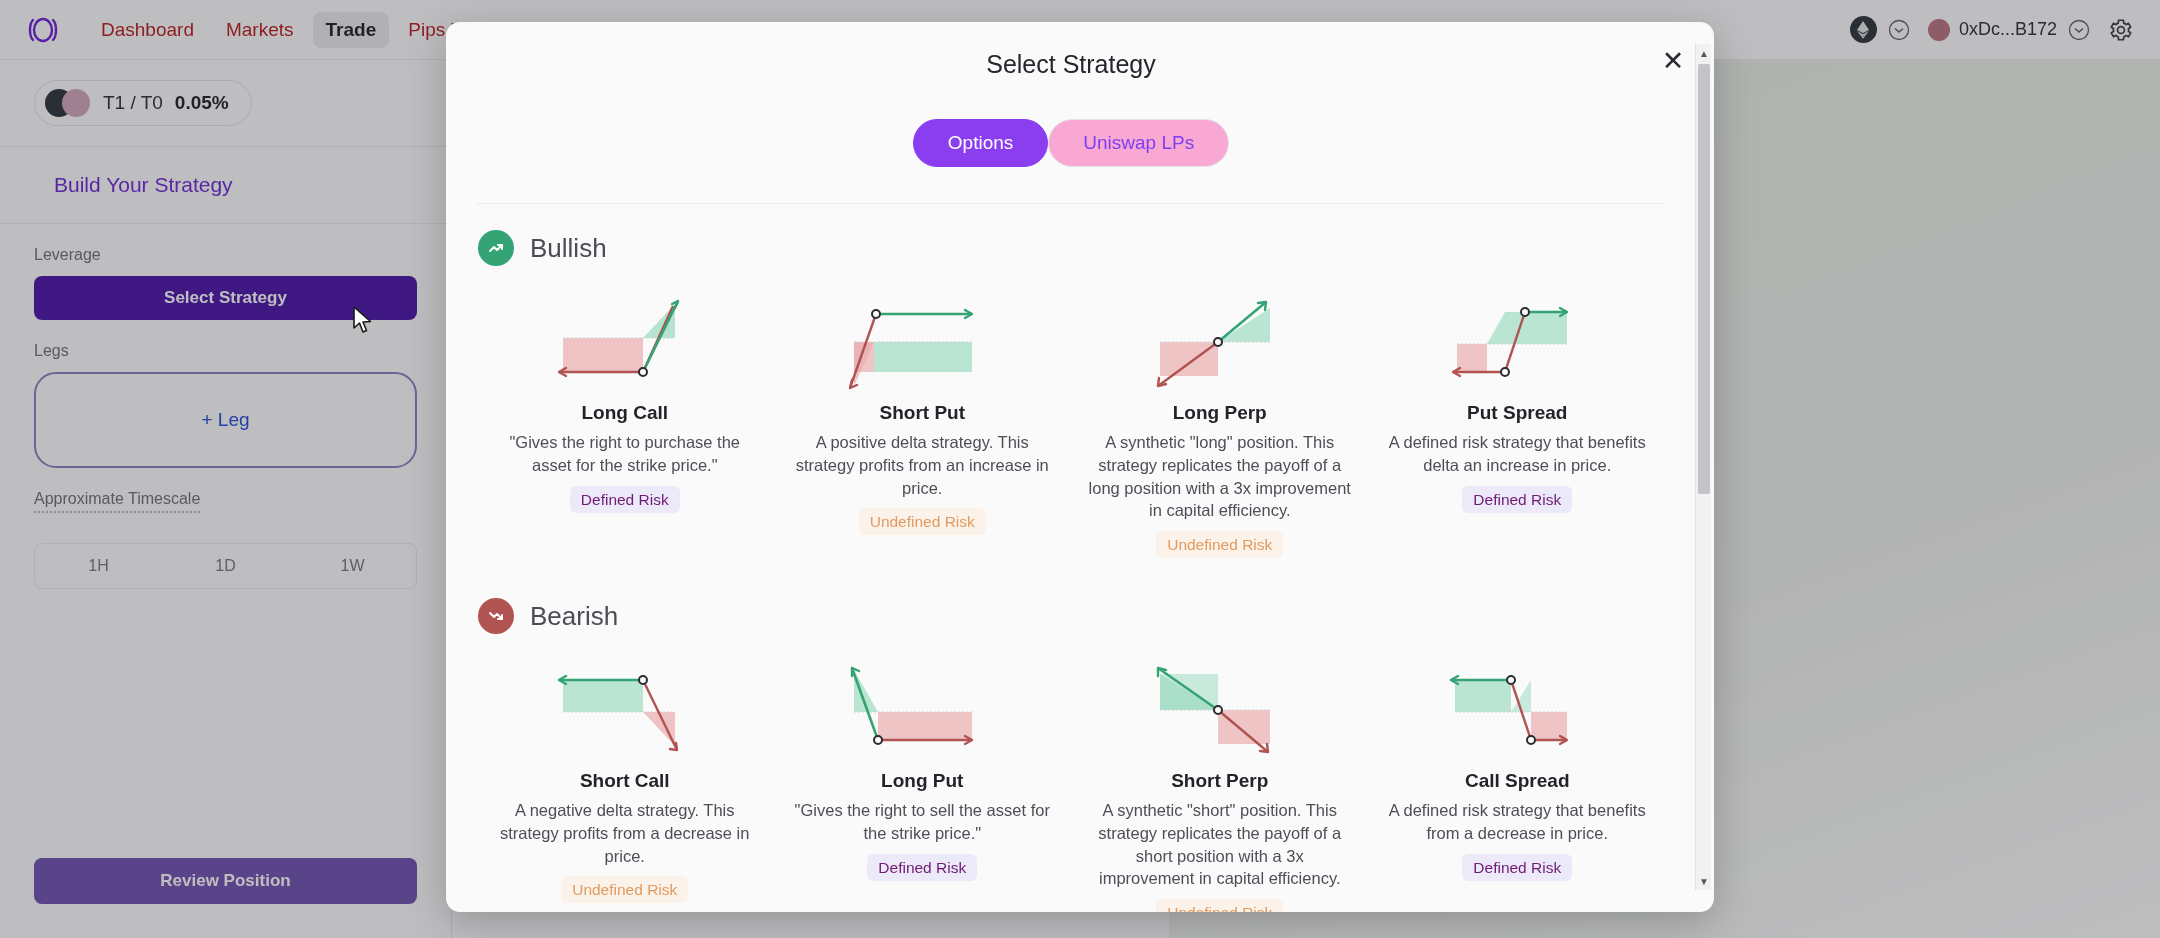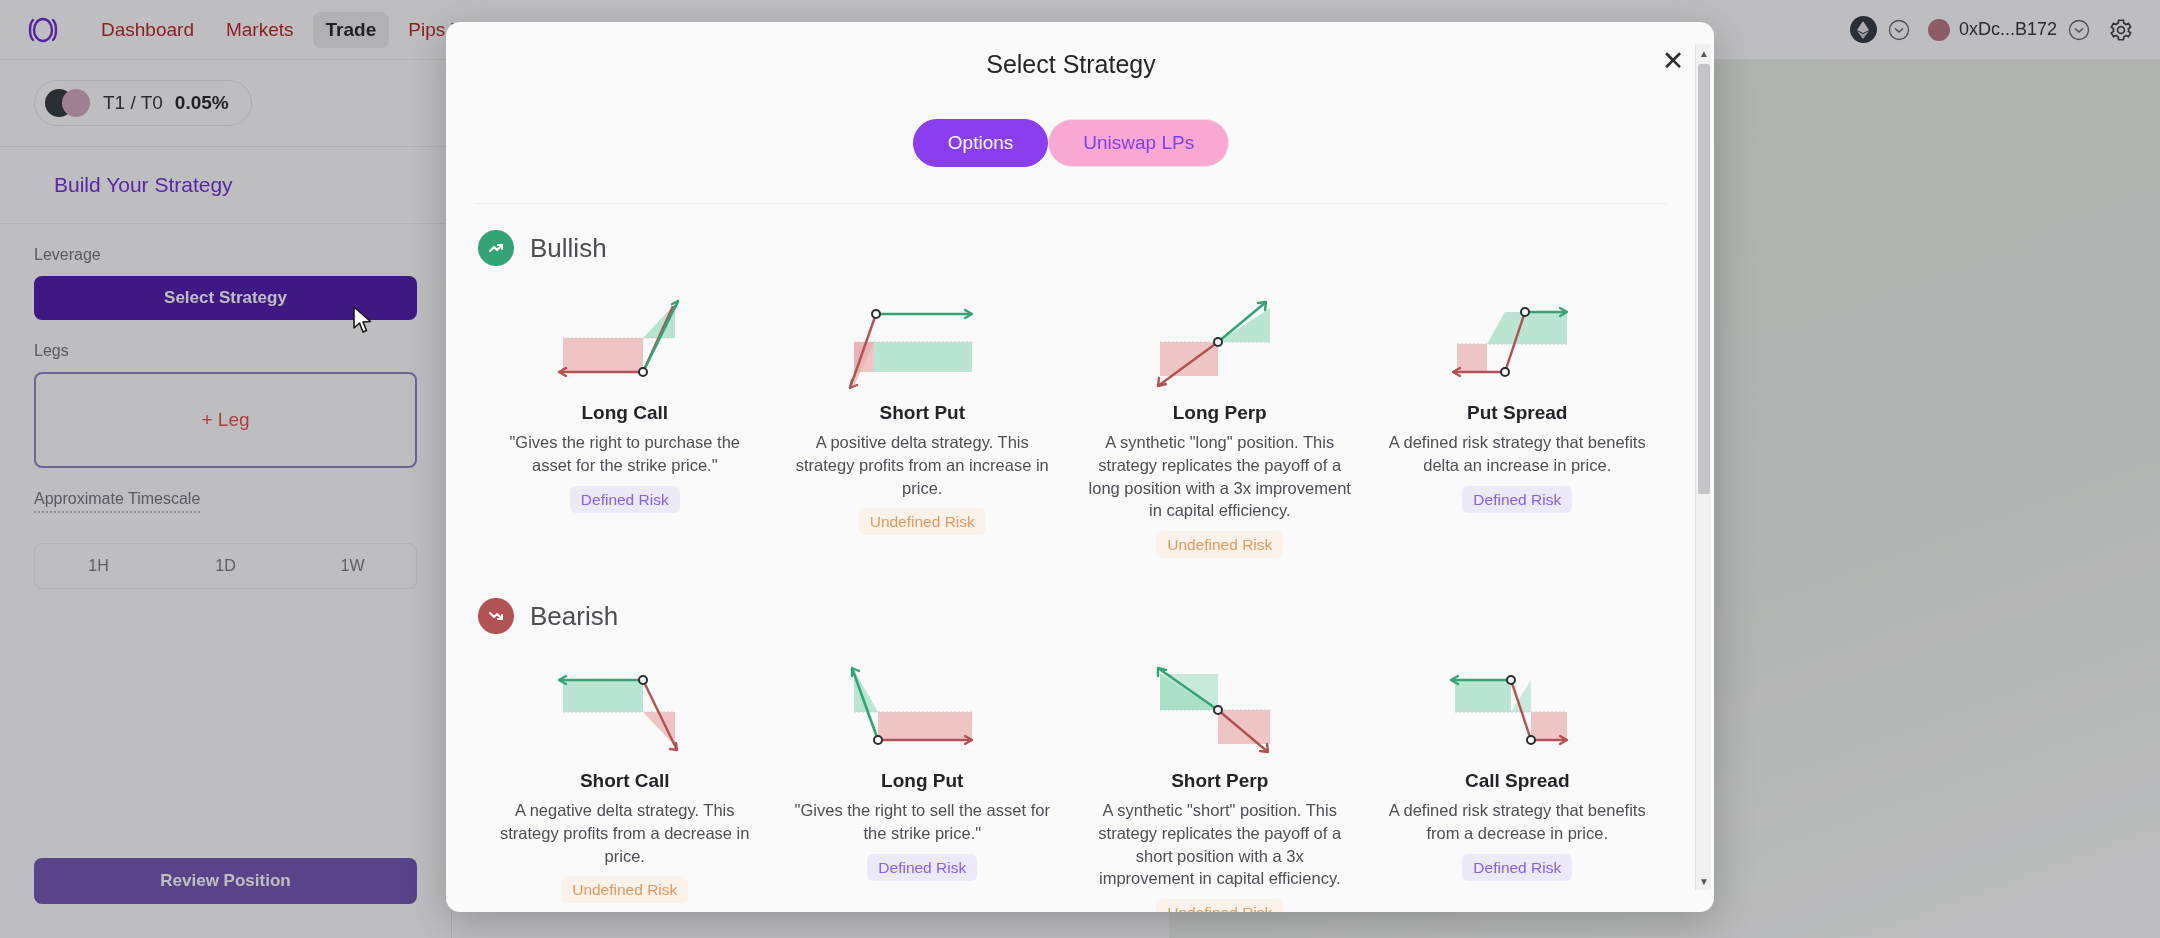"+ Leg" .legs-box { border-radius: 8px -> 22px; color: #ef4444 -> #1d4ed8 }
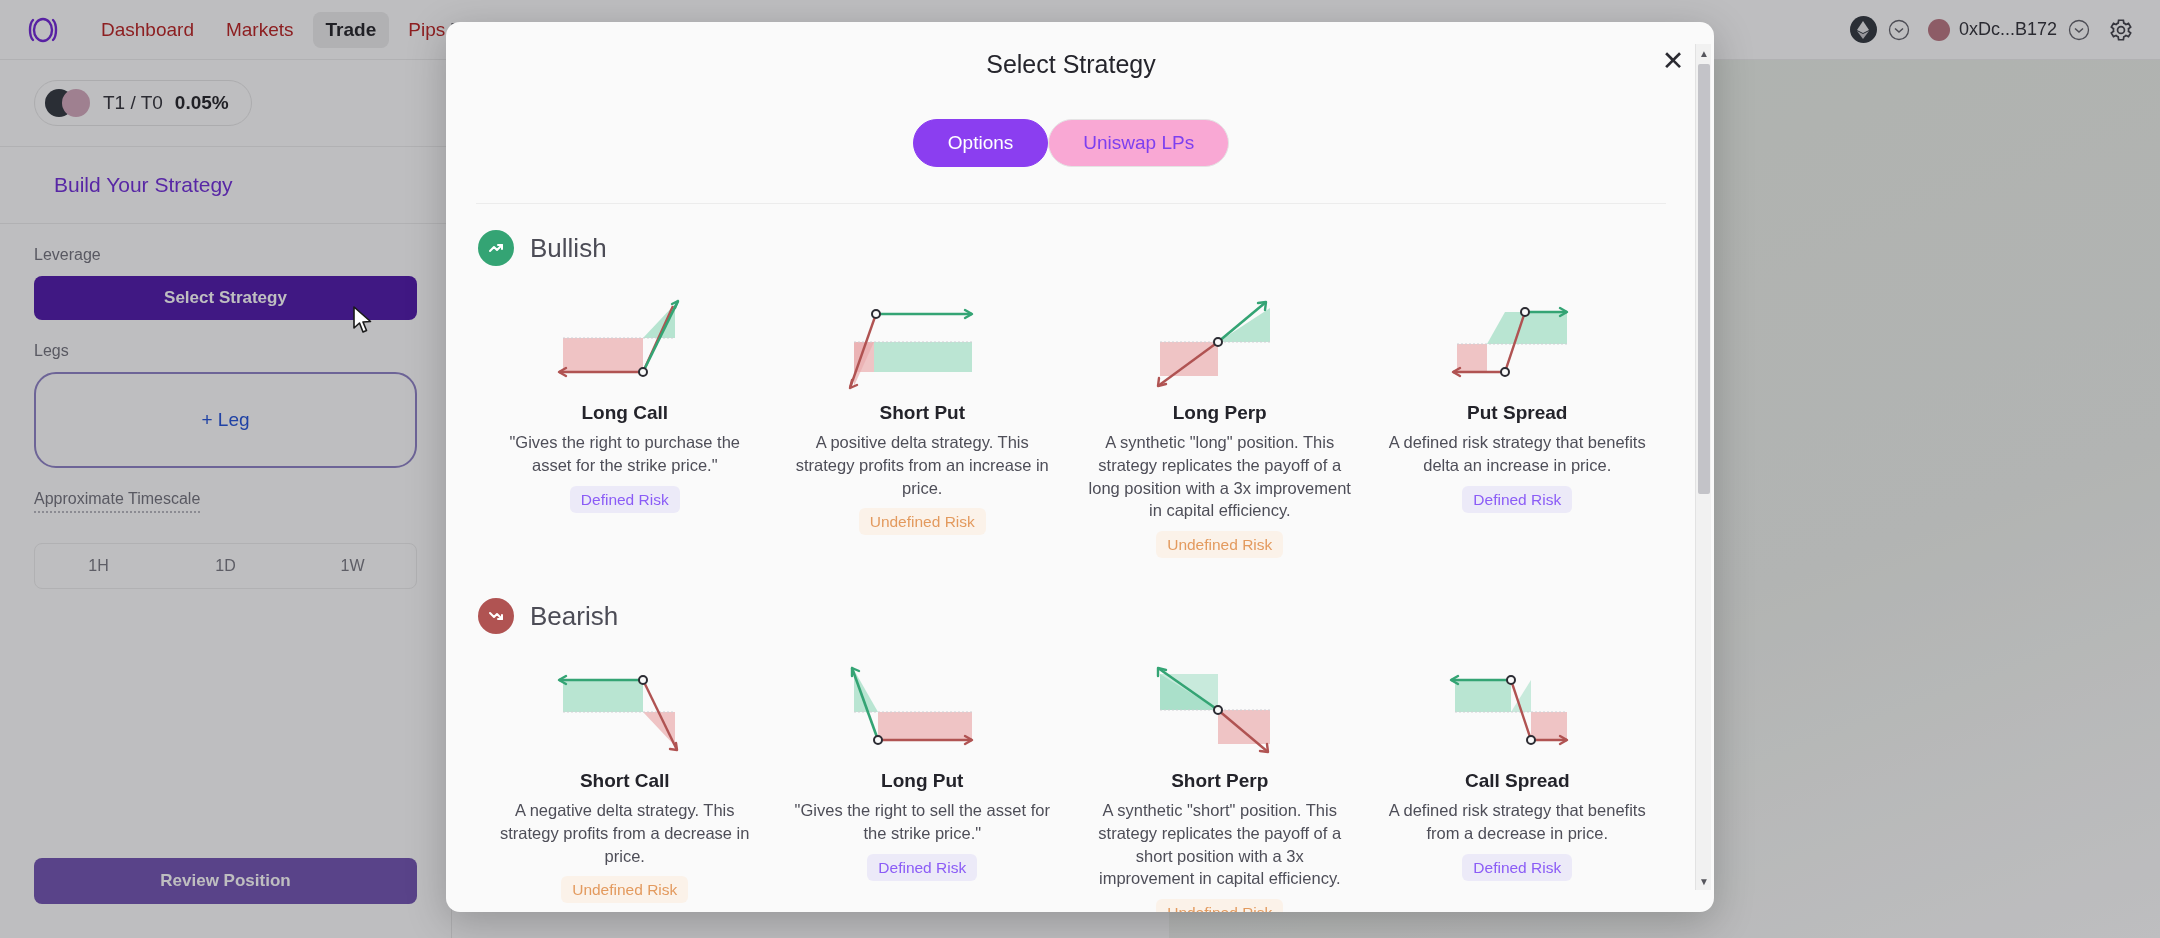"Defined Risk" .badge.defined { color: #8b5cf6 -> #701a75 }
